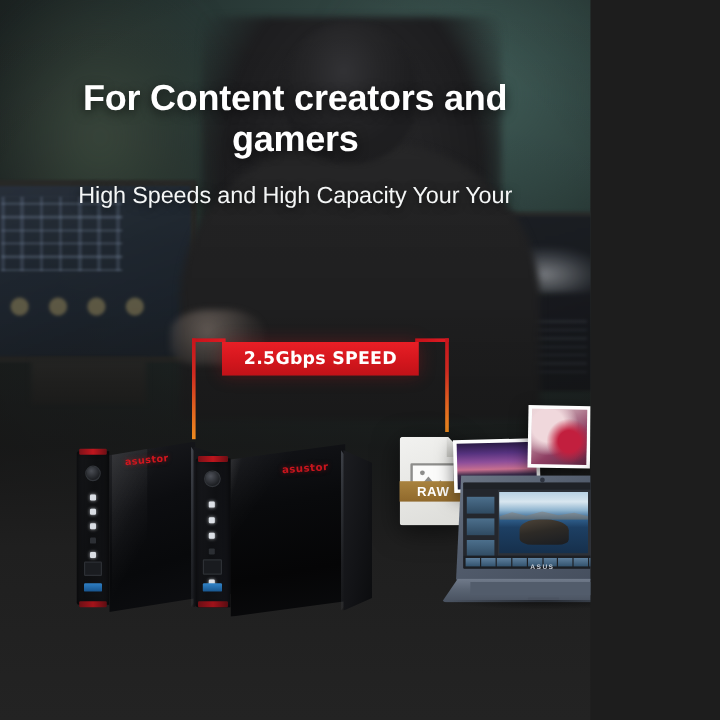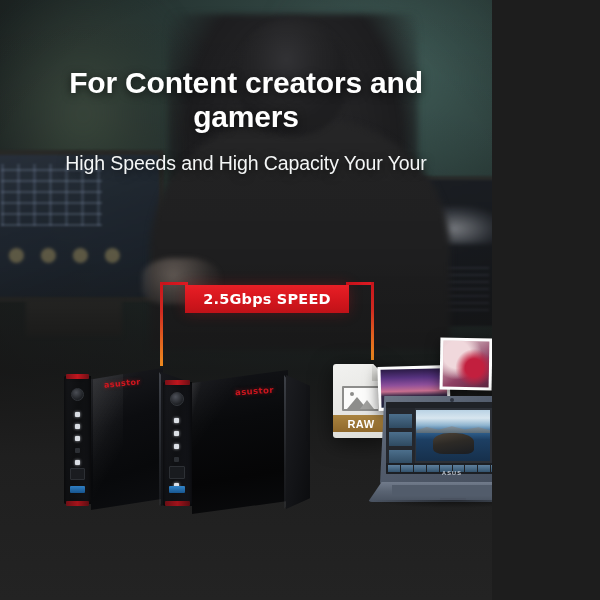"RAW" .raw-band { bottom: 6px -> 20px }
